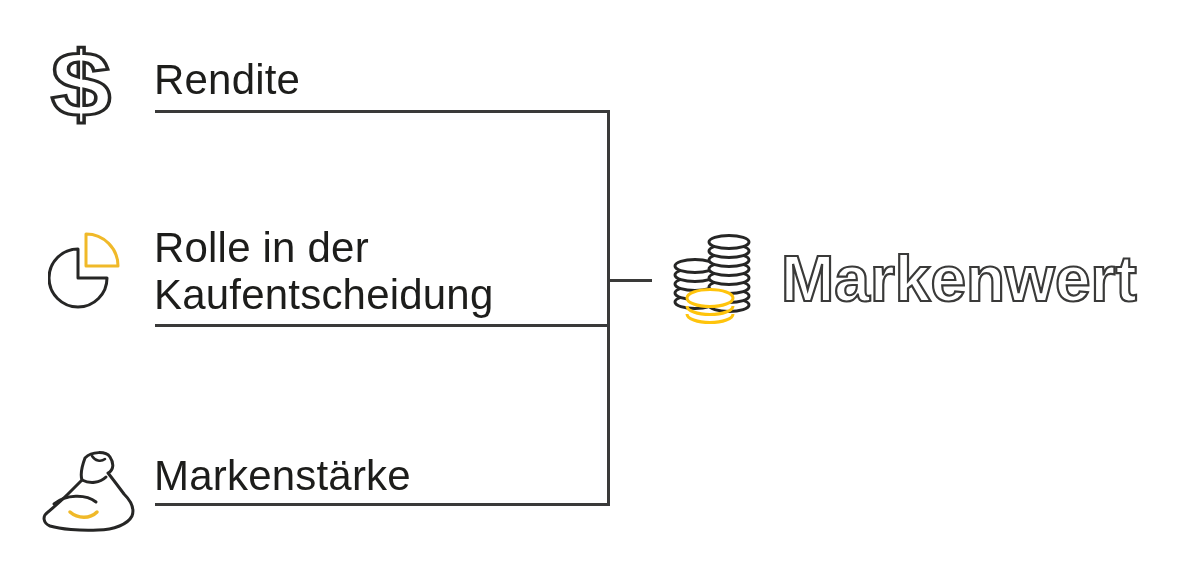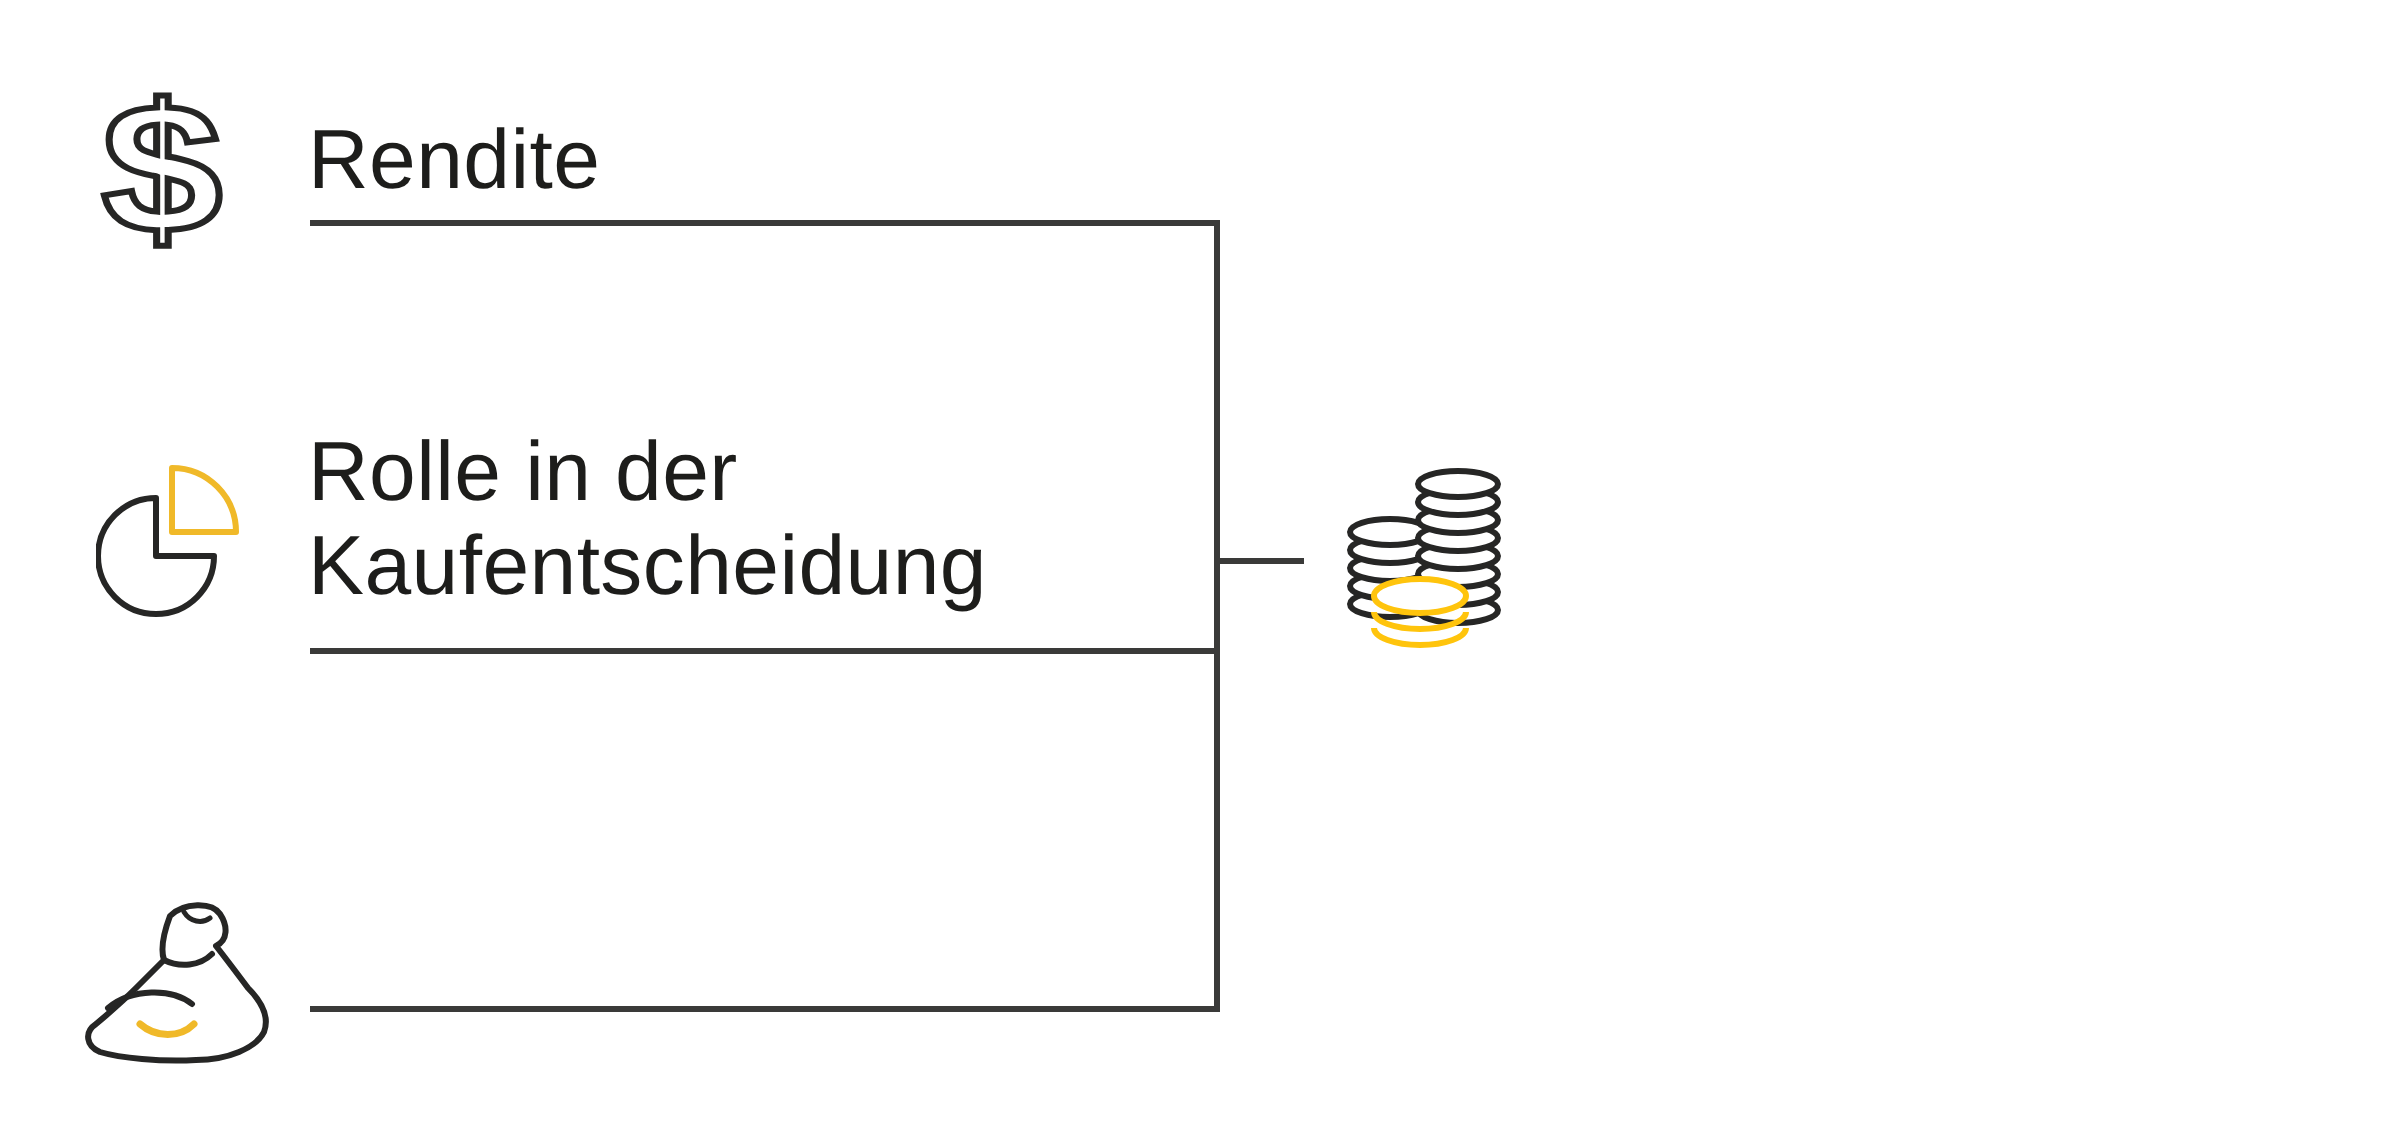"Rolle in der" div.abs { top: 212px -> 224px }
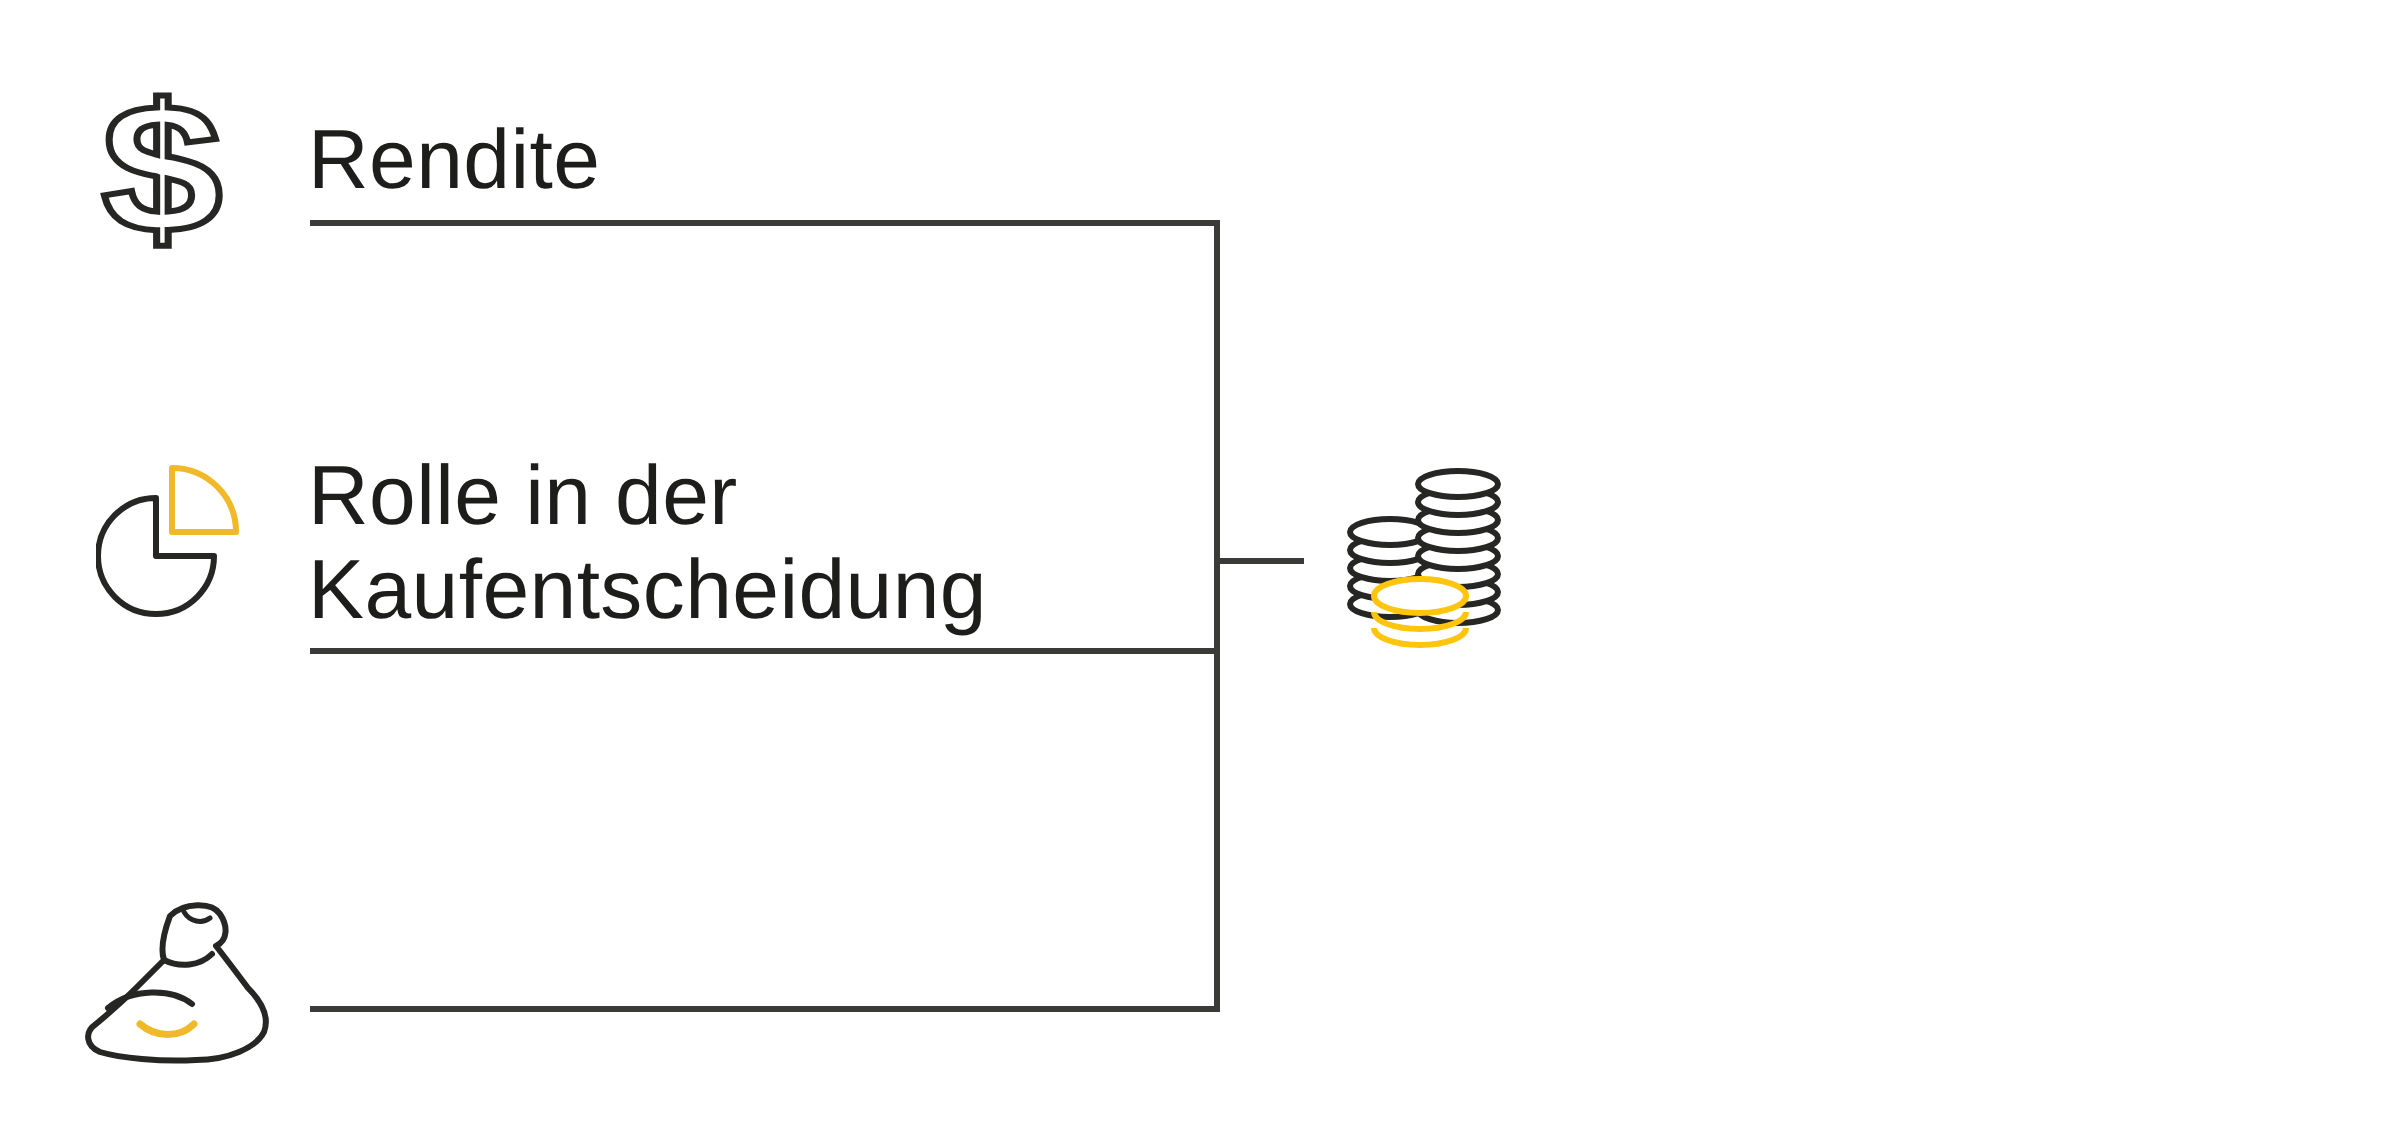"Markenwert" div.abs { html: none -> <div> <svg> <text>Markenwert</text> </svg> </div> }
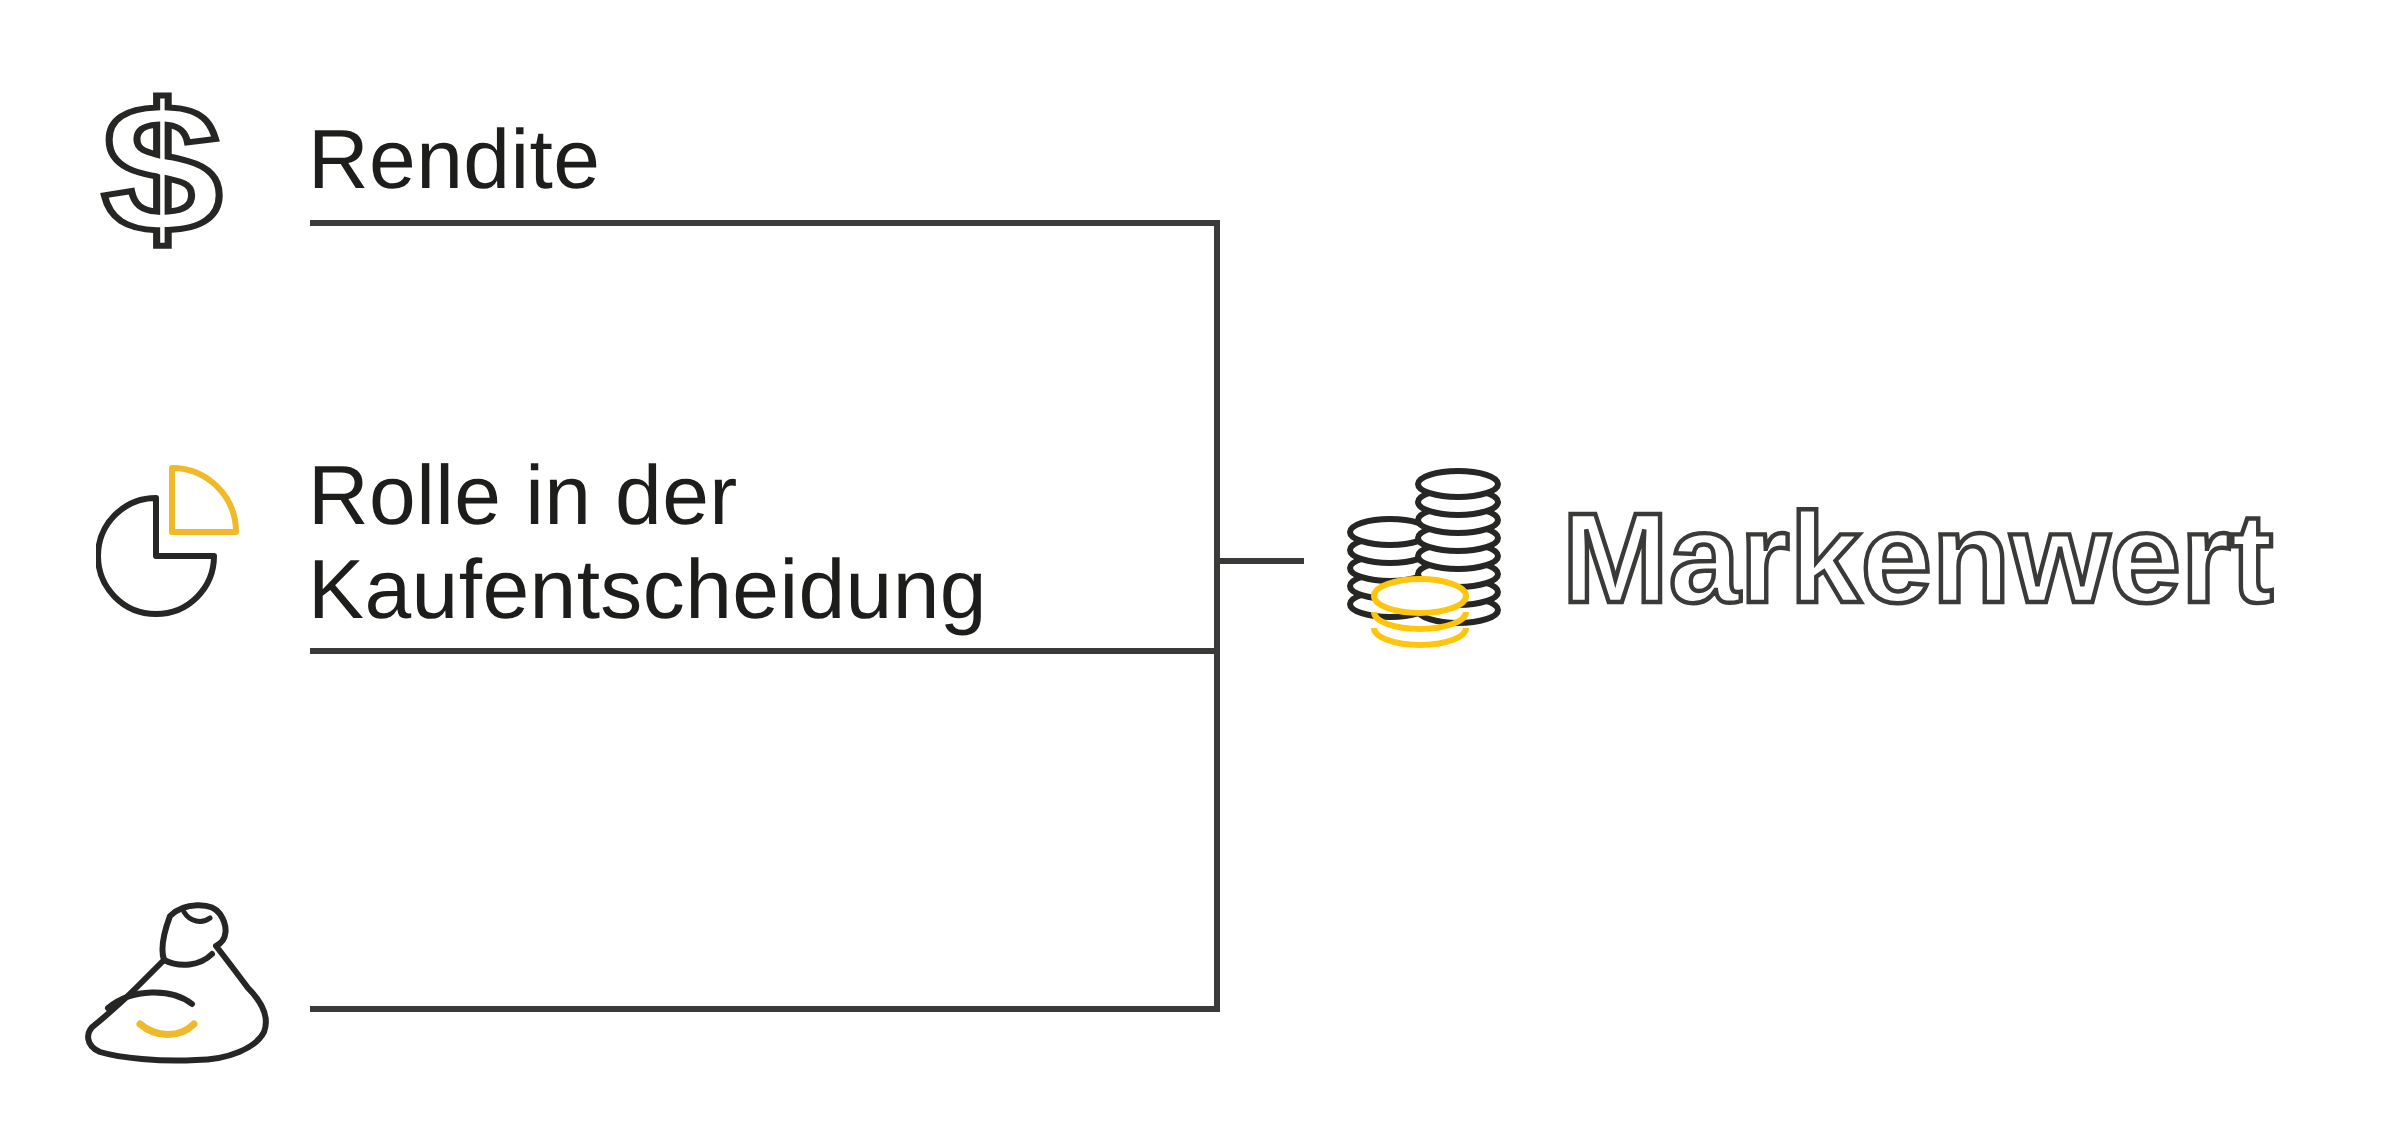"Markenstärke" div.abs { html: none -> <div>Markenstärke</div> }
